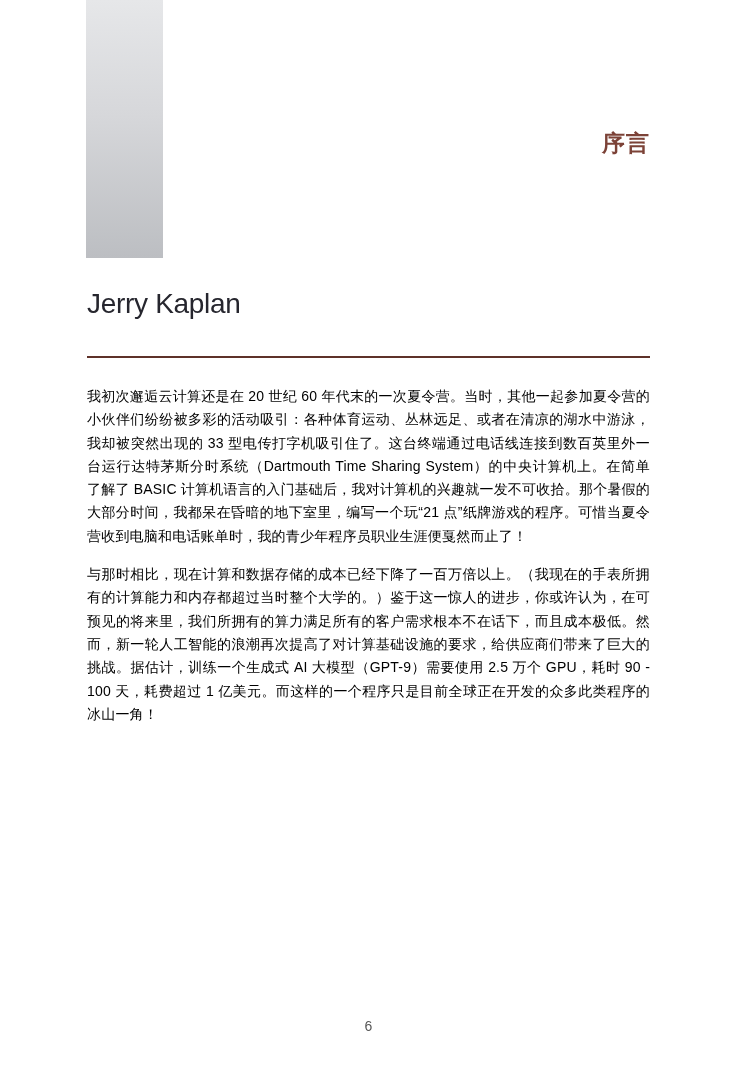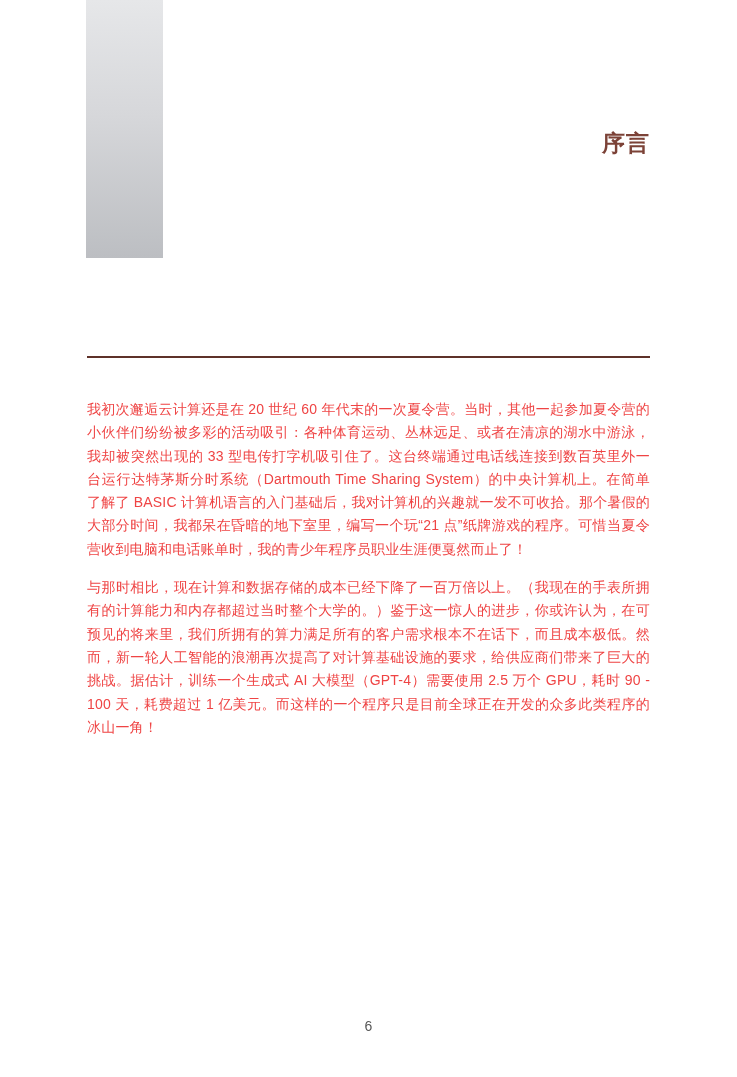"Jerry Kaplan" div.author-name { html: none -> <div>Jerry Kaplan</div> }
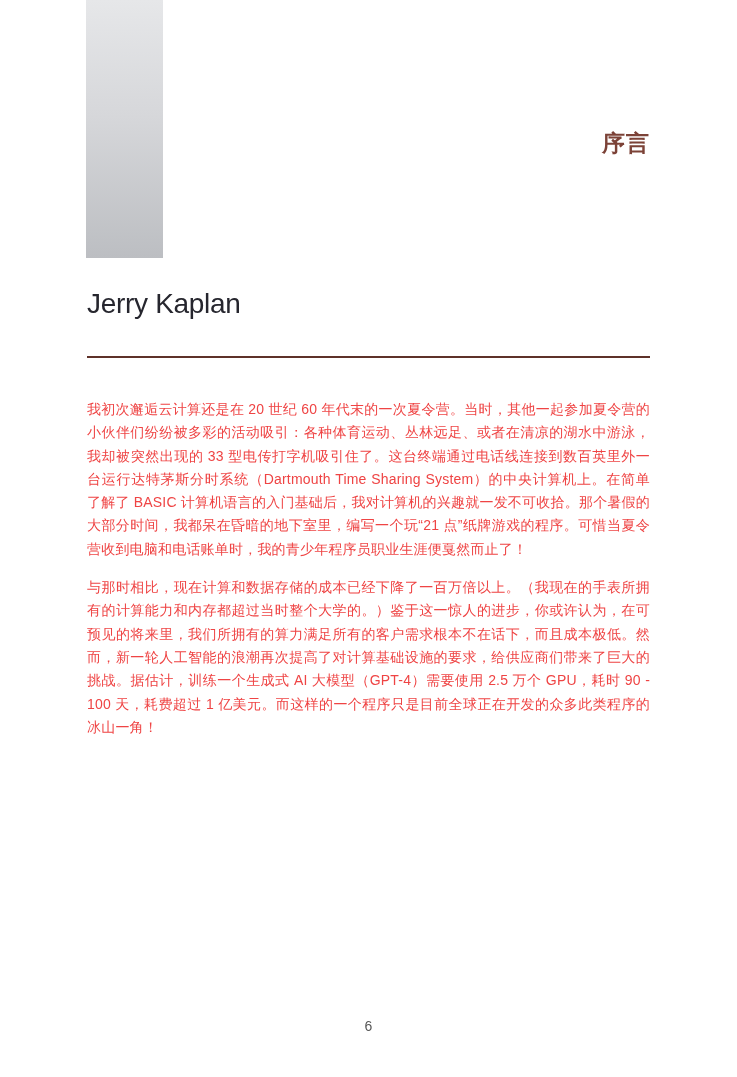"我初次邂逅云计算还是在 20 世纪 60" .body-text { color: #ef4444 -> #000000; top: 398px -> 385px }
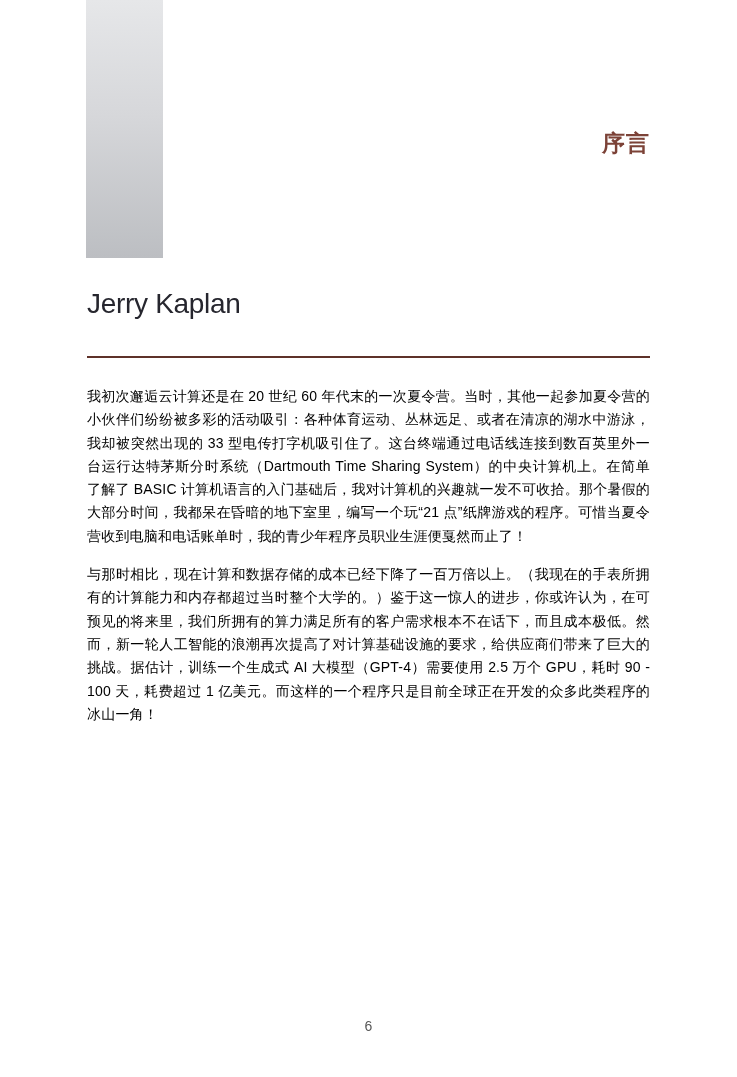"与那时相比，现在计算和数据存储的成本已经下降了一百万倍以上。（我现在的手表所拥有" p { text: GPT-4 -> GPT-9 }
